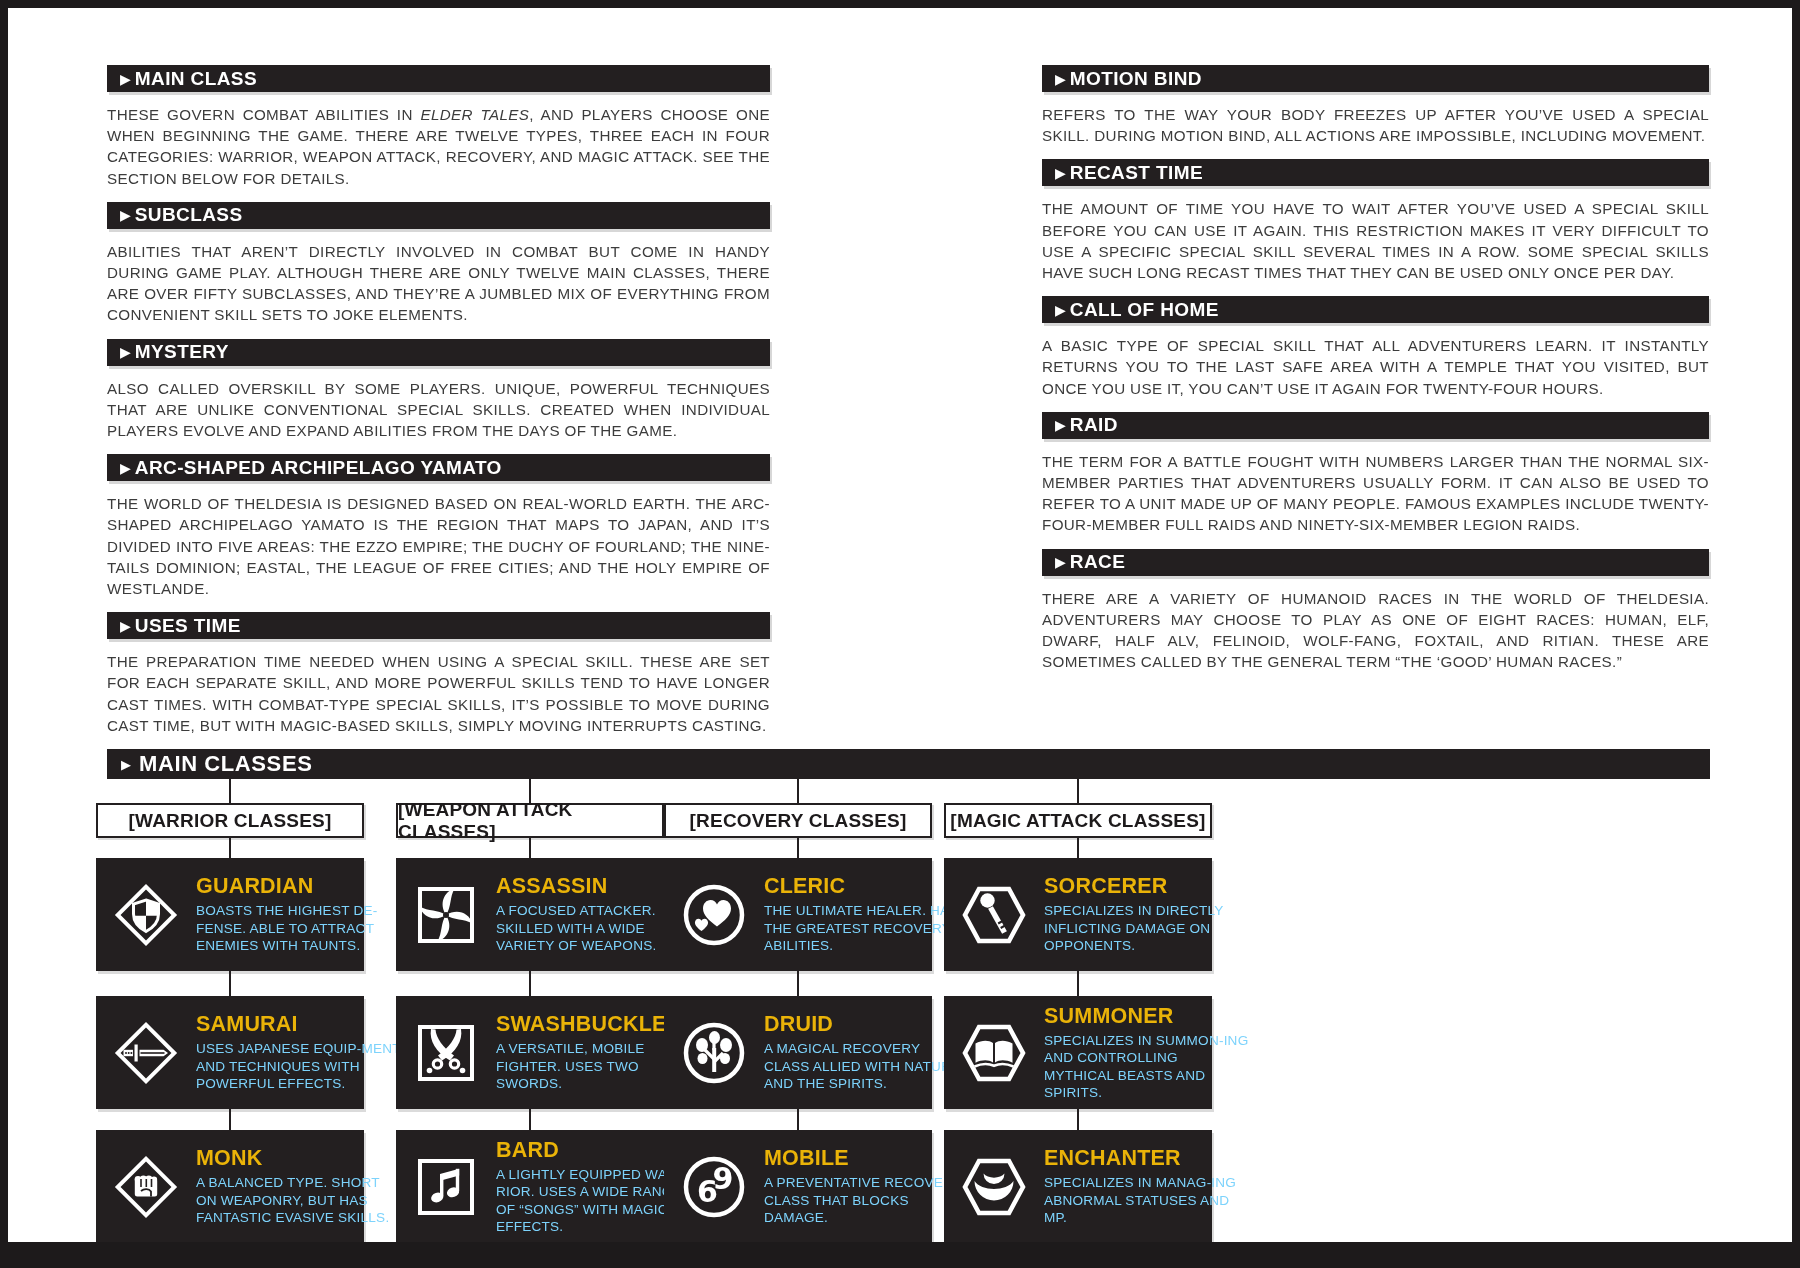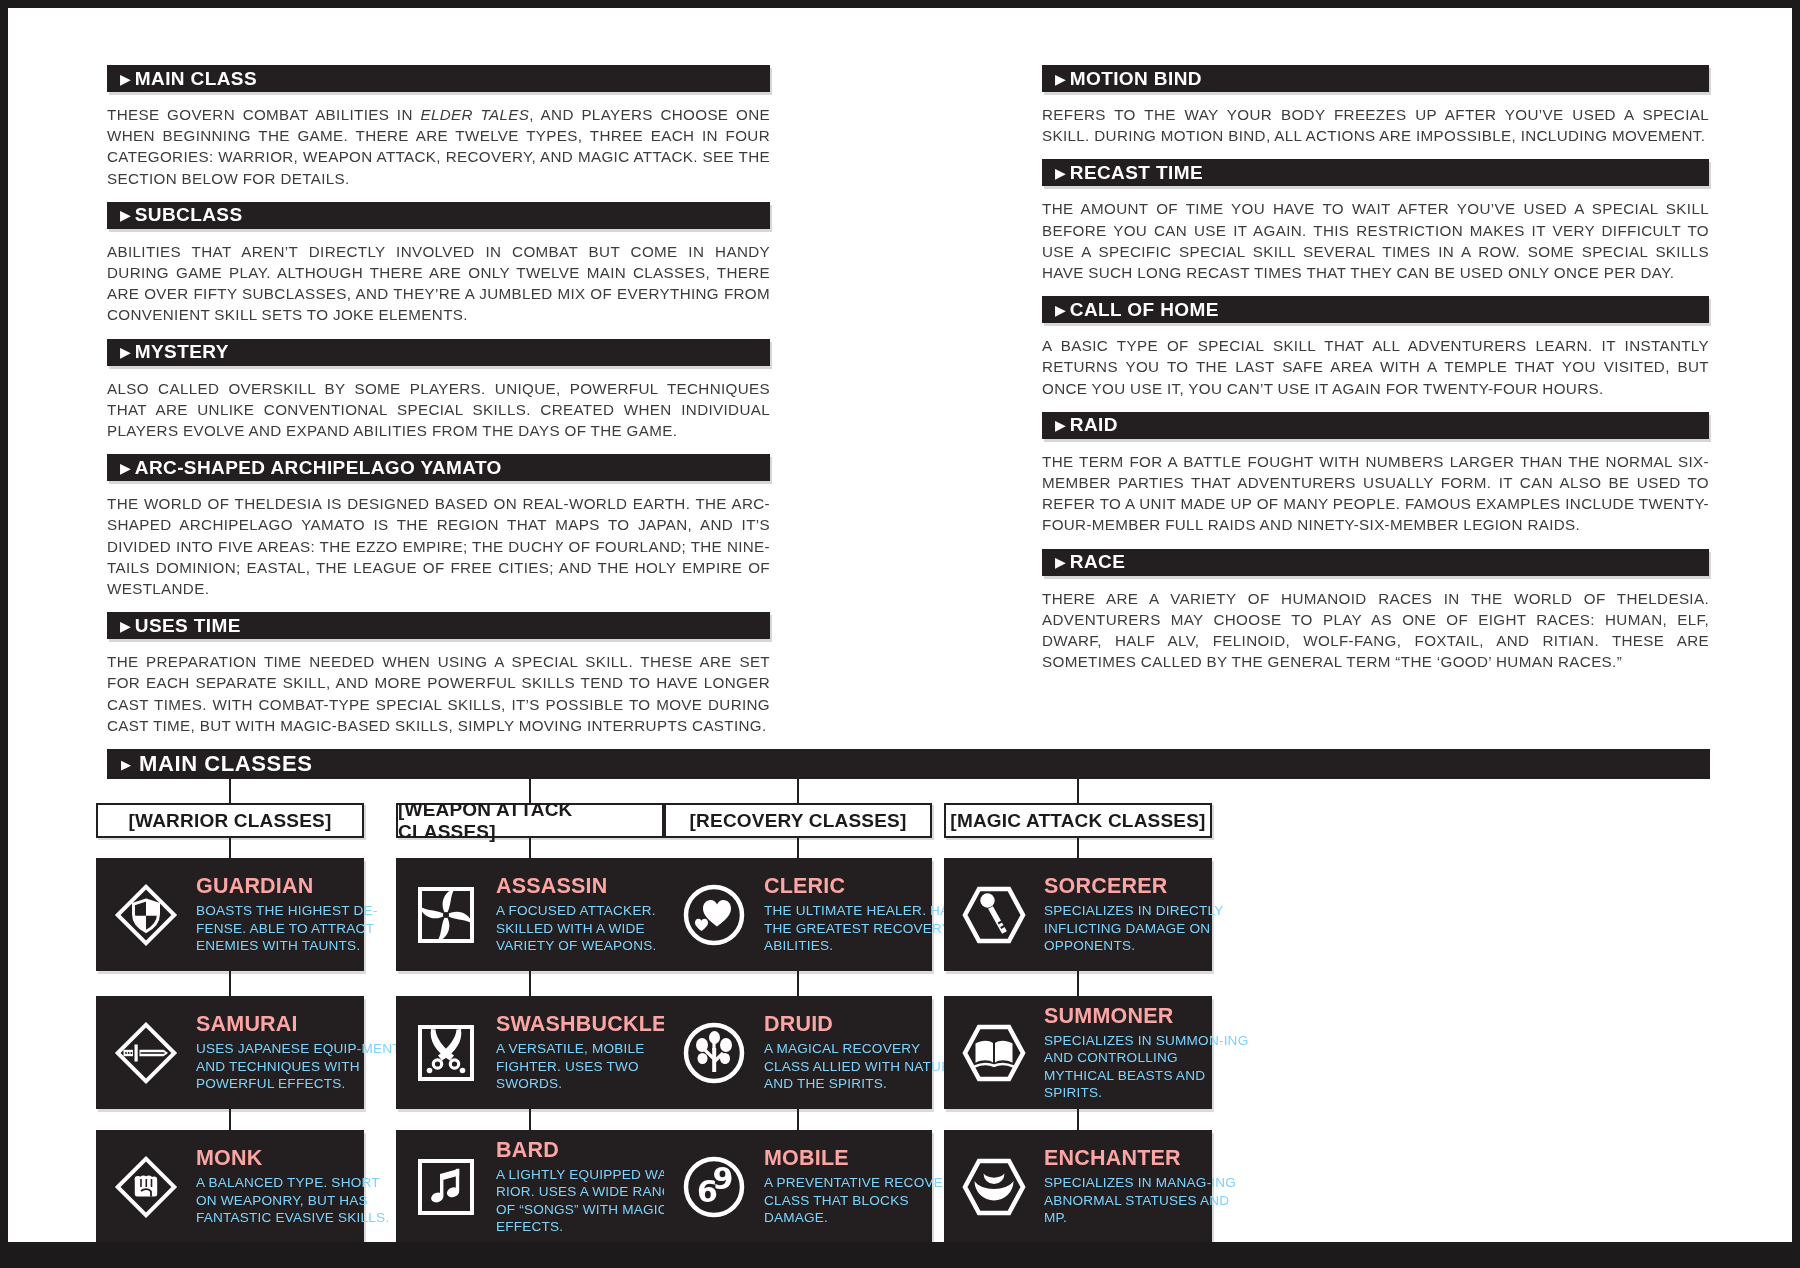"GUARDIAN" .cname { color: #fca5a5 -> #eab308 }
